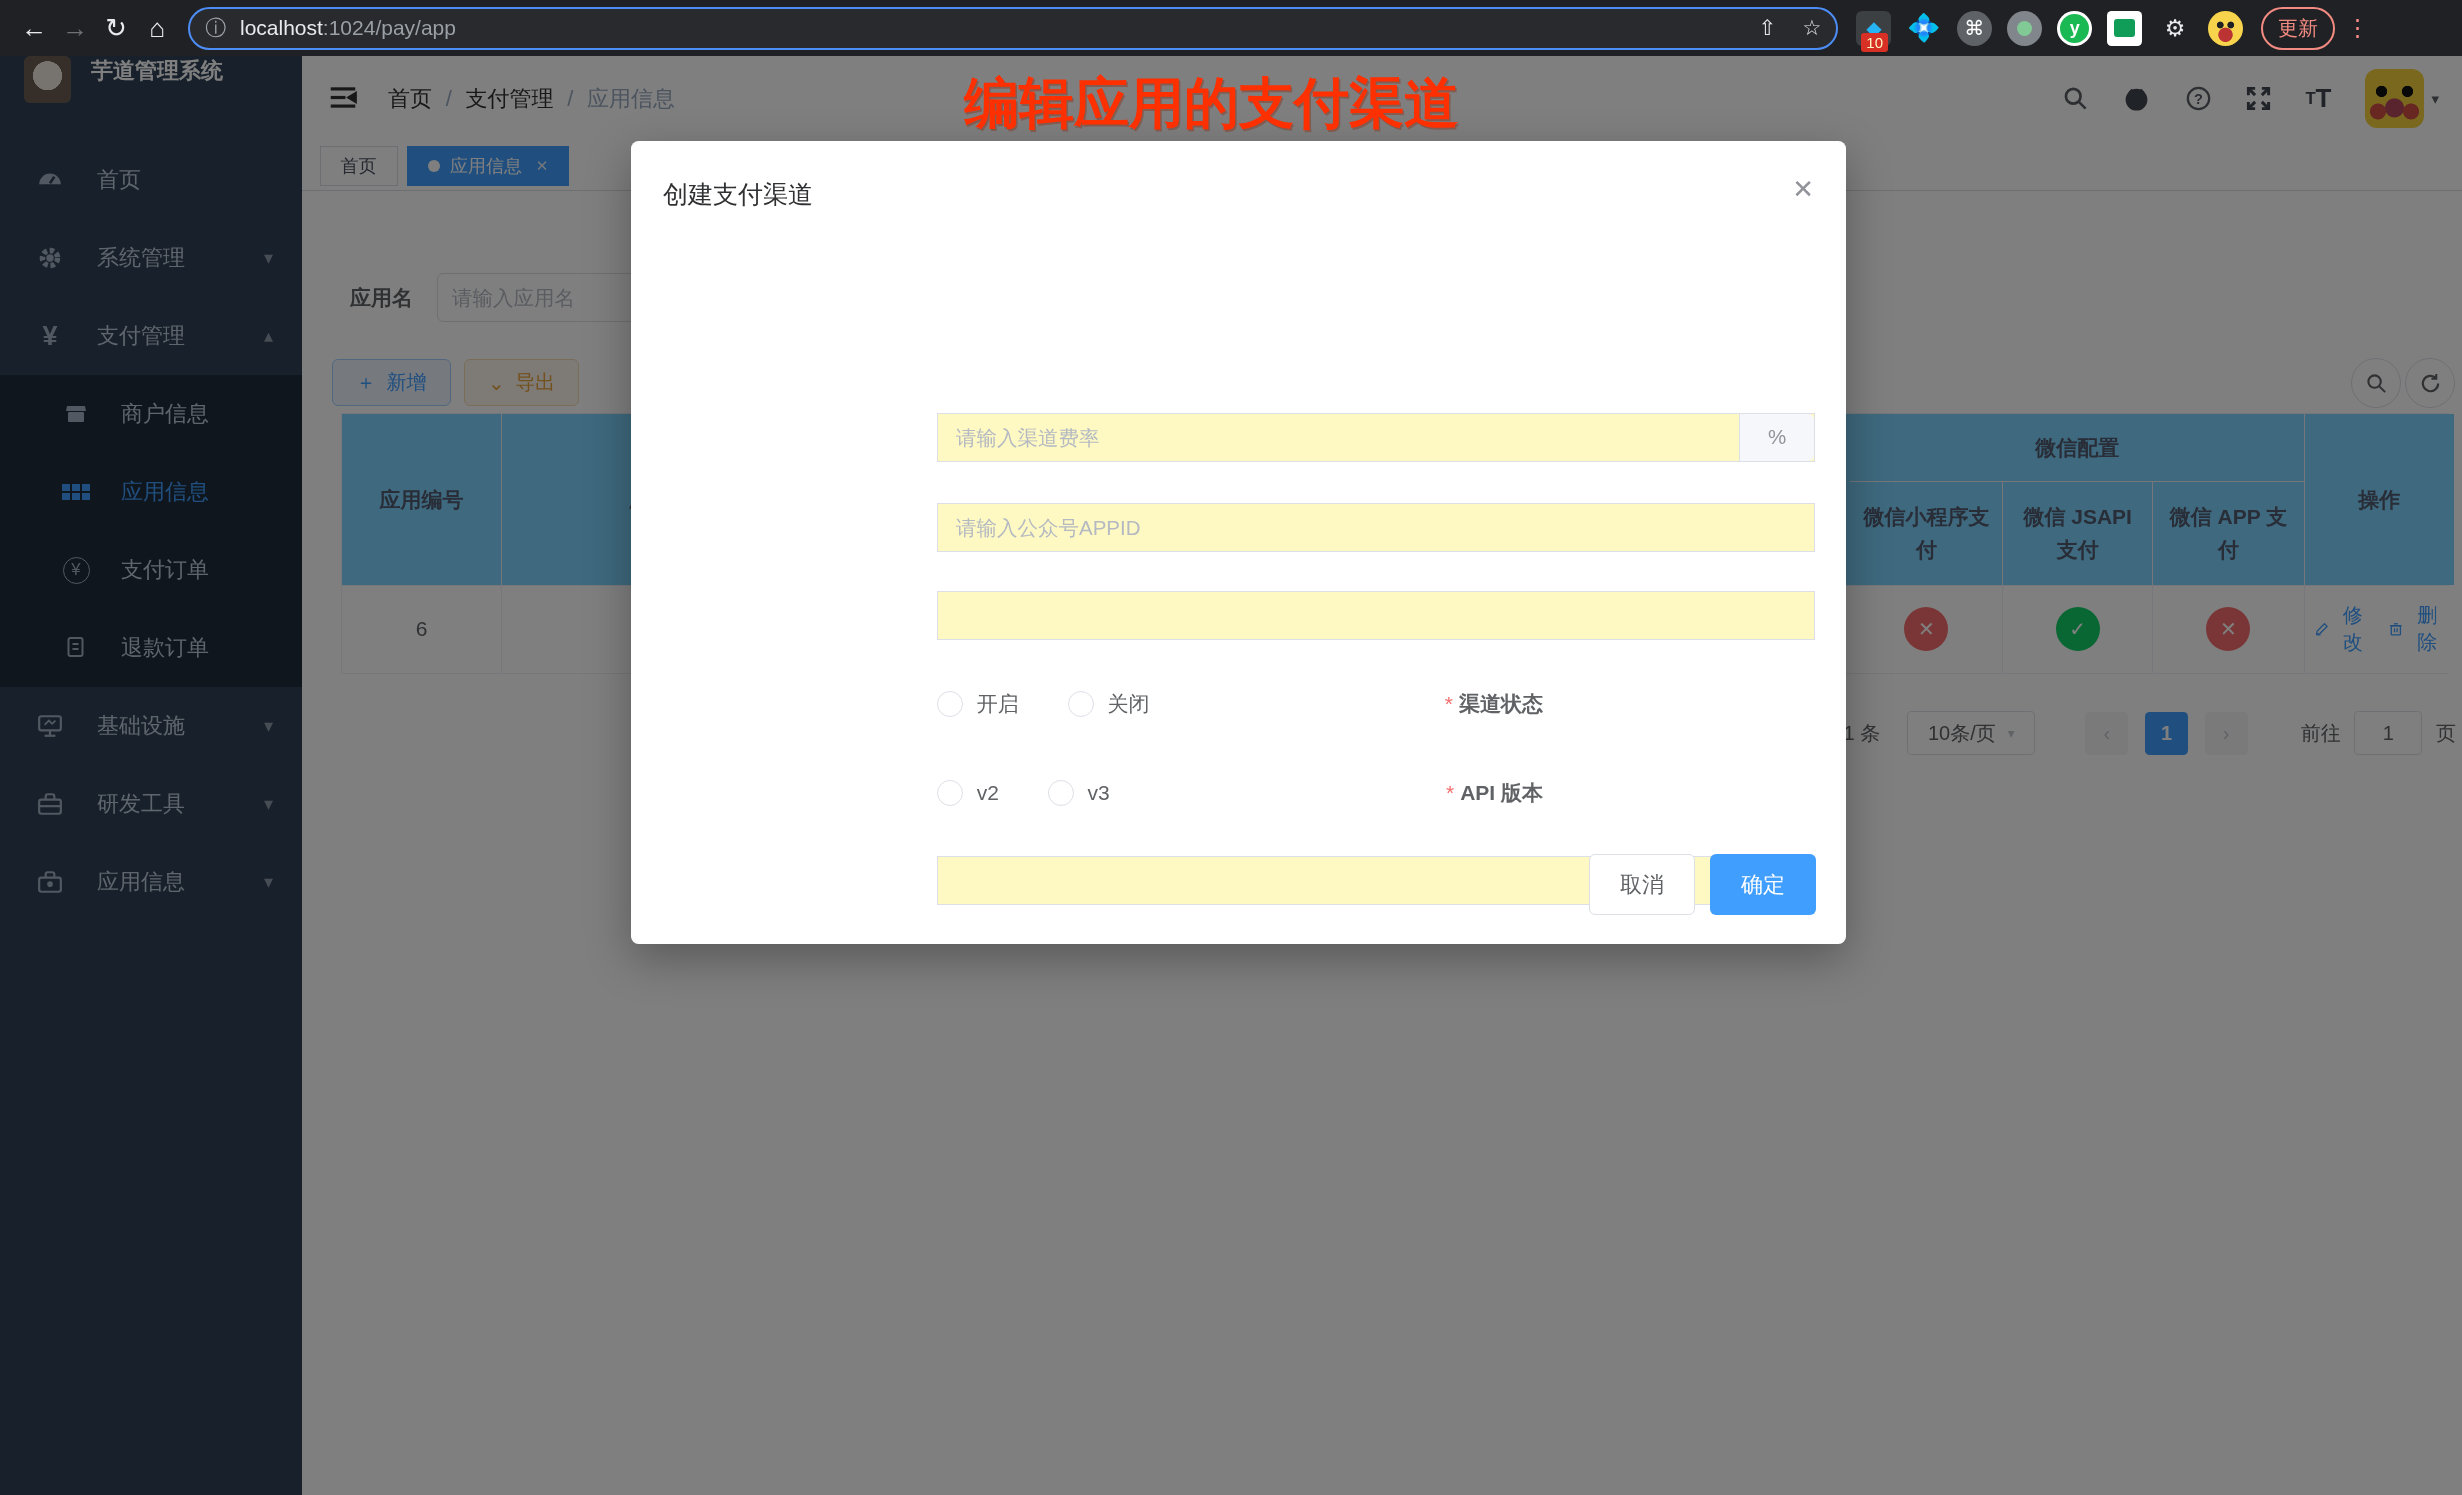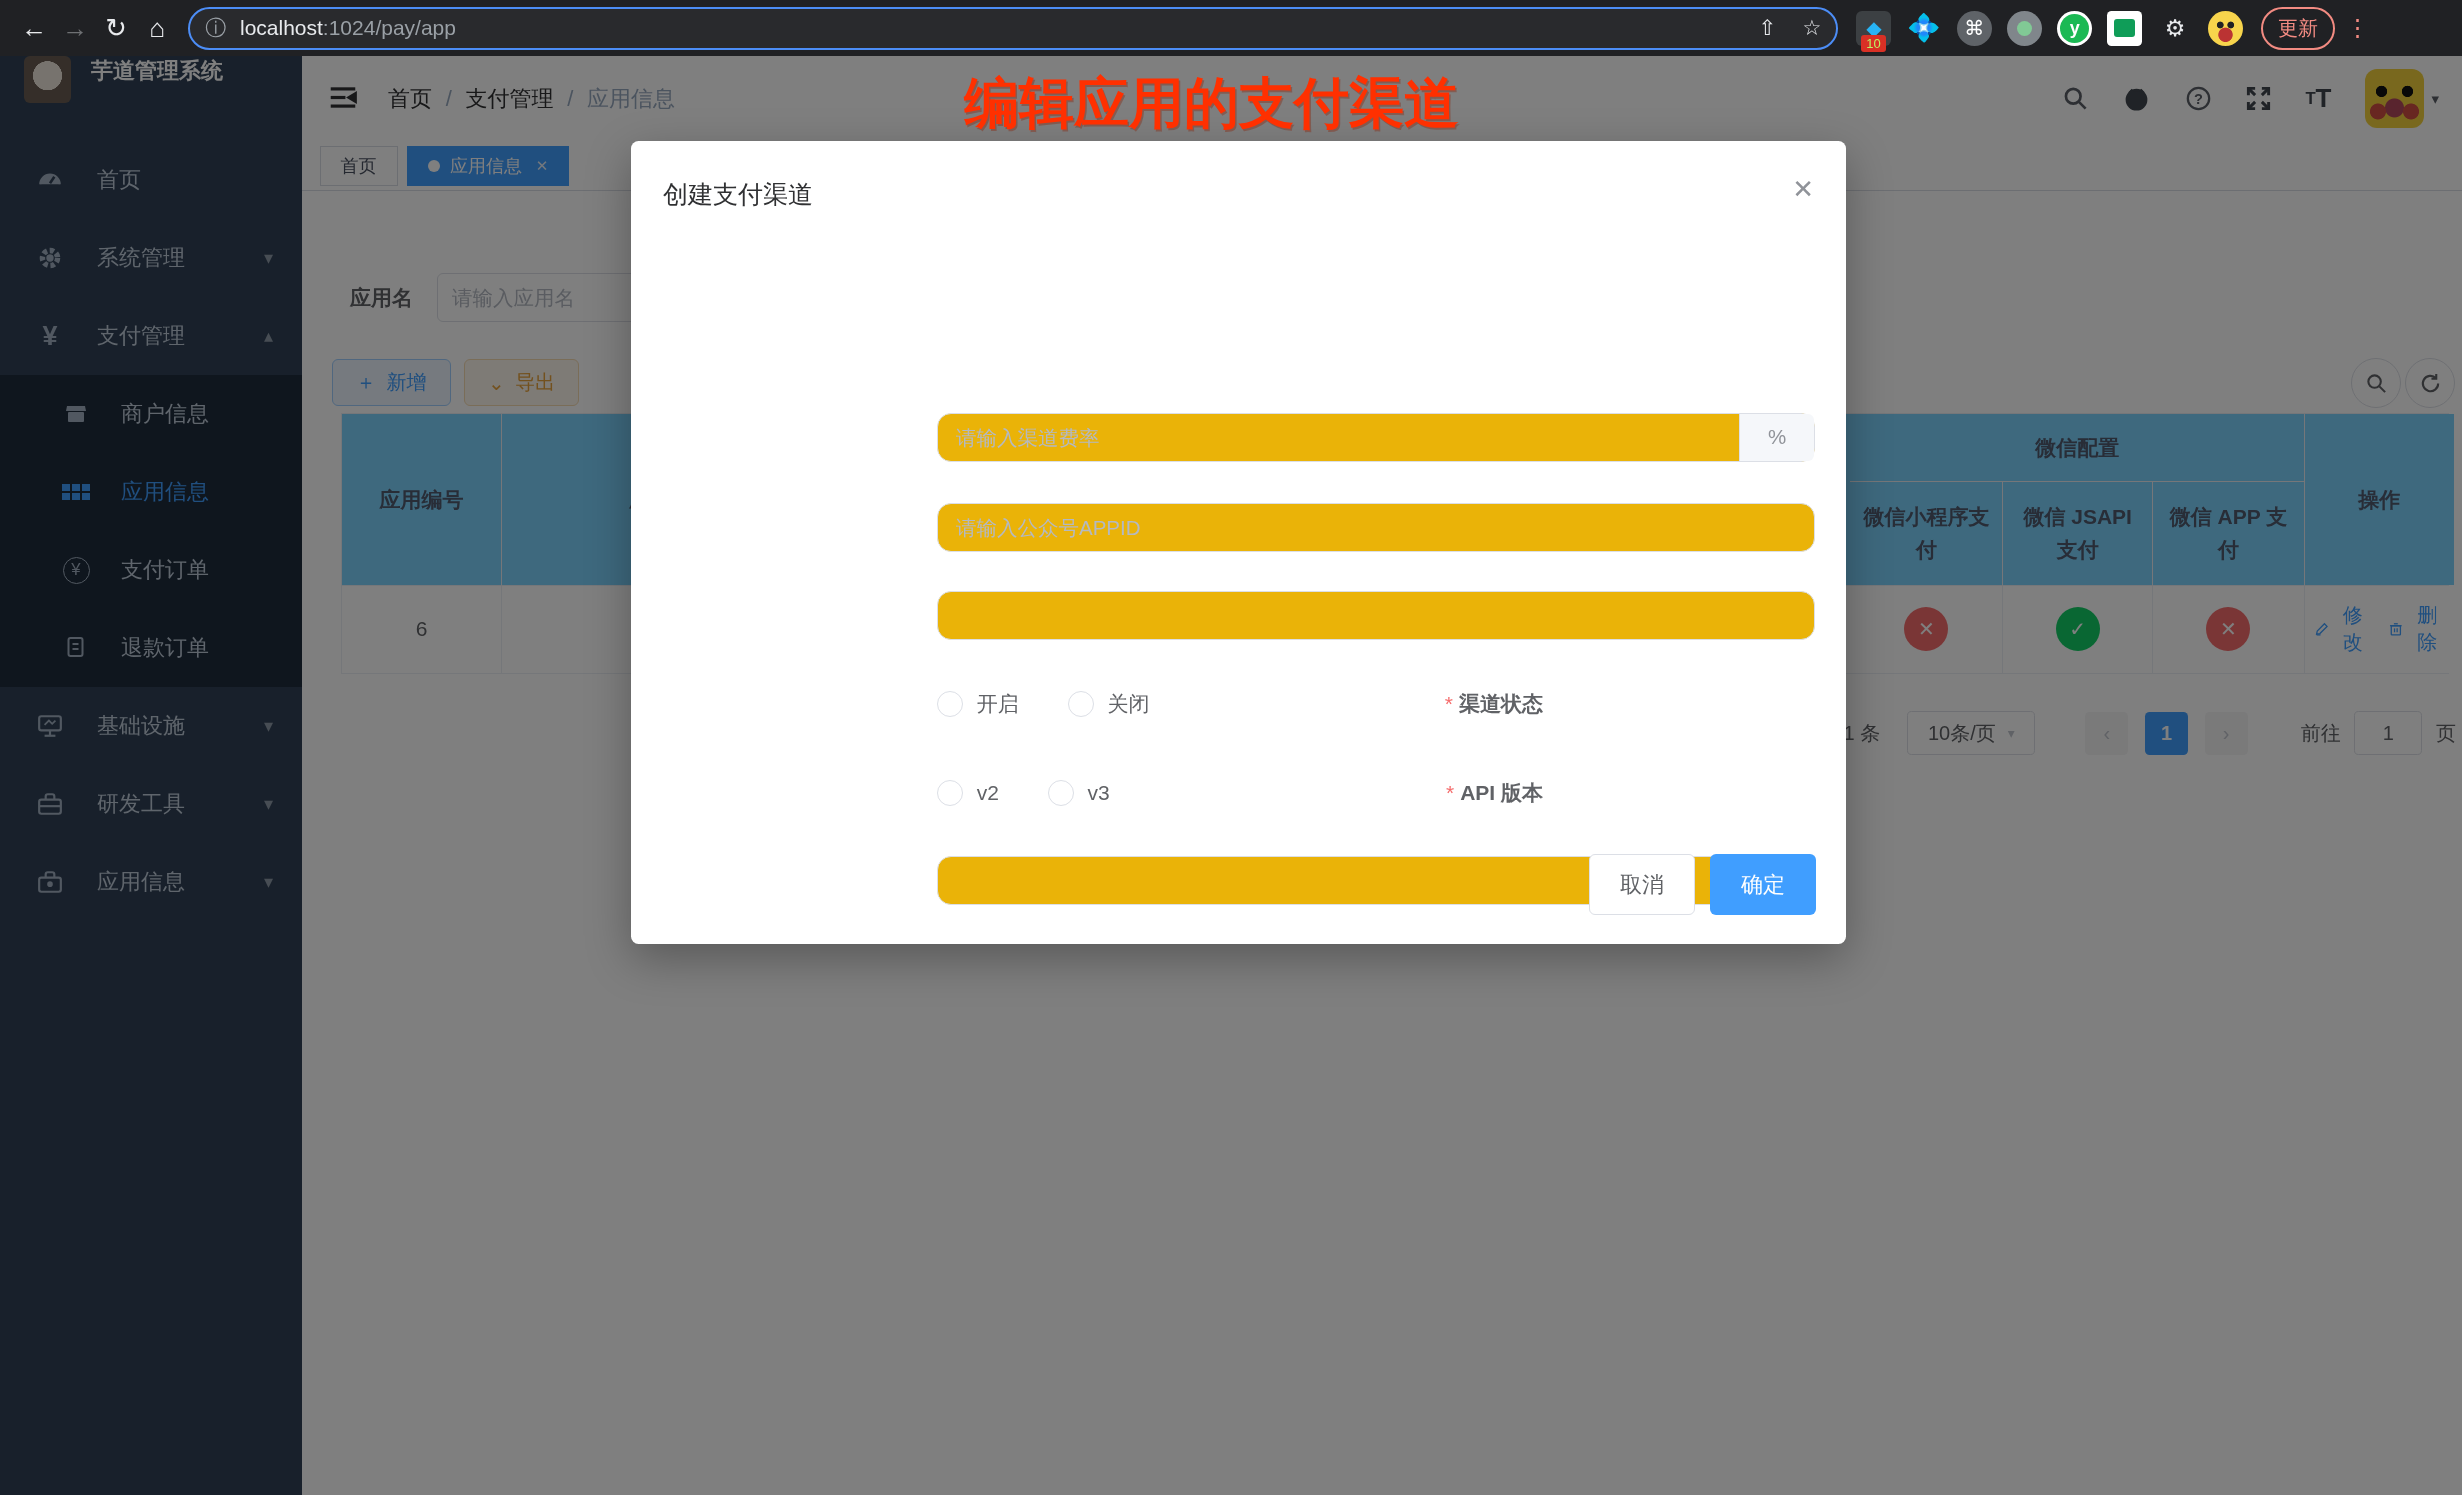"10" .badge { color: #bef264 -> #fef9c3; font-size: 13px -> 15px }
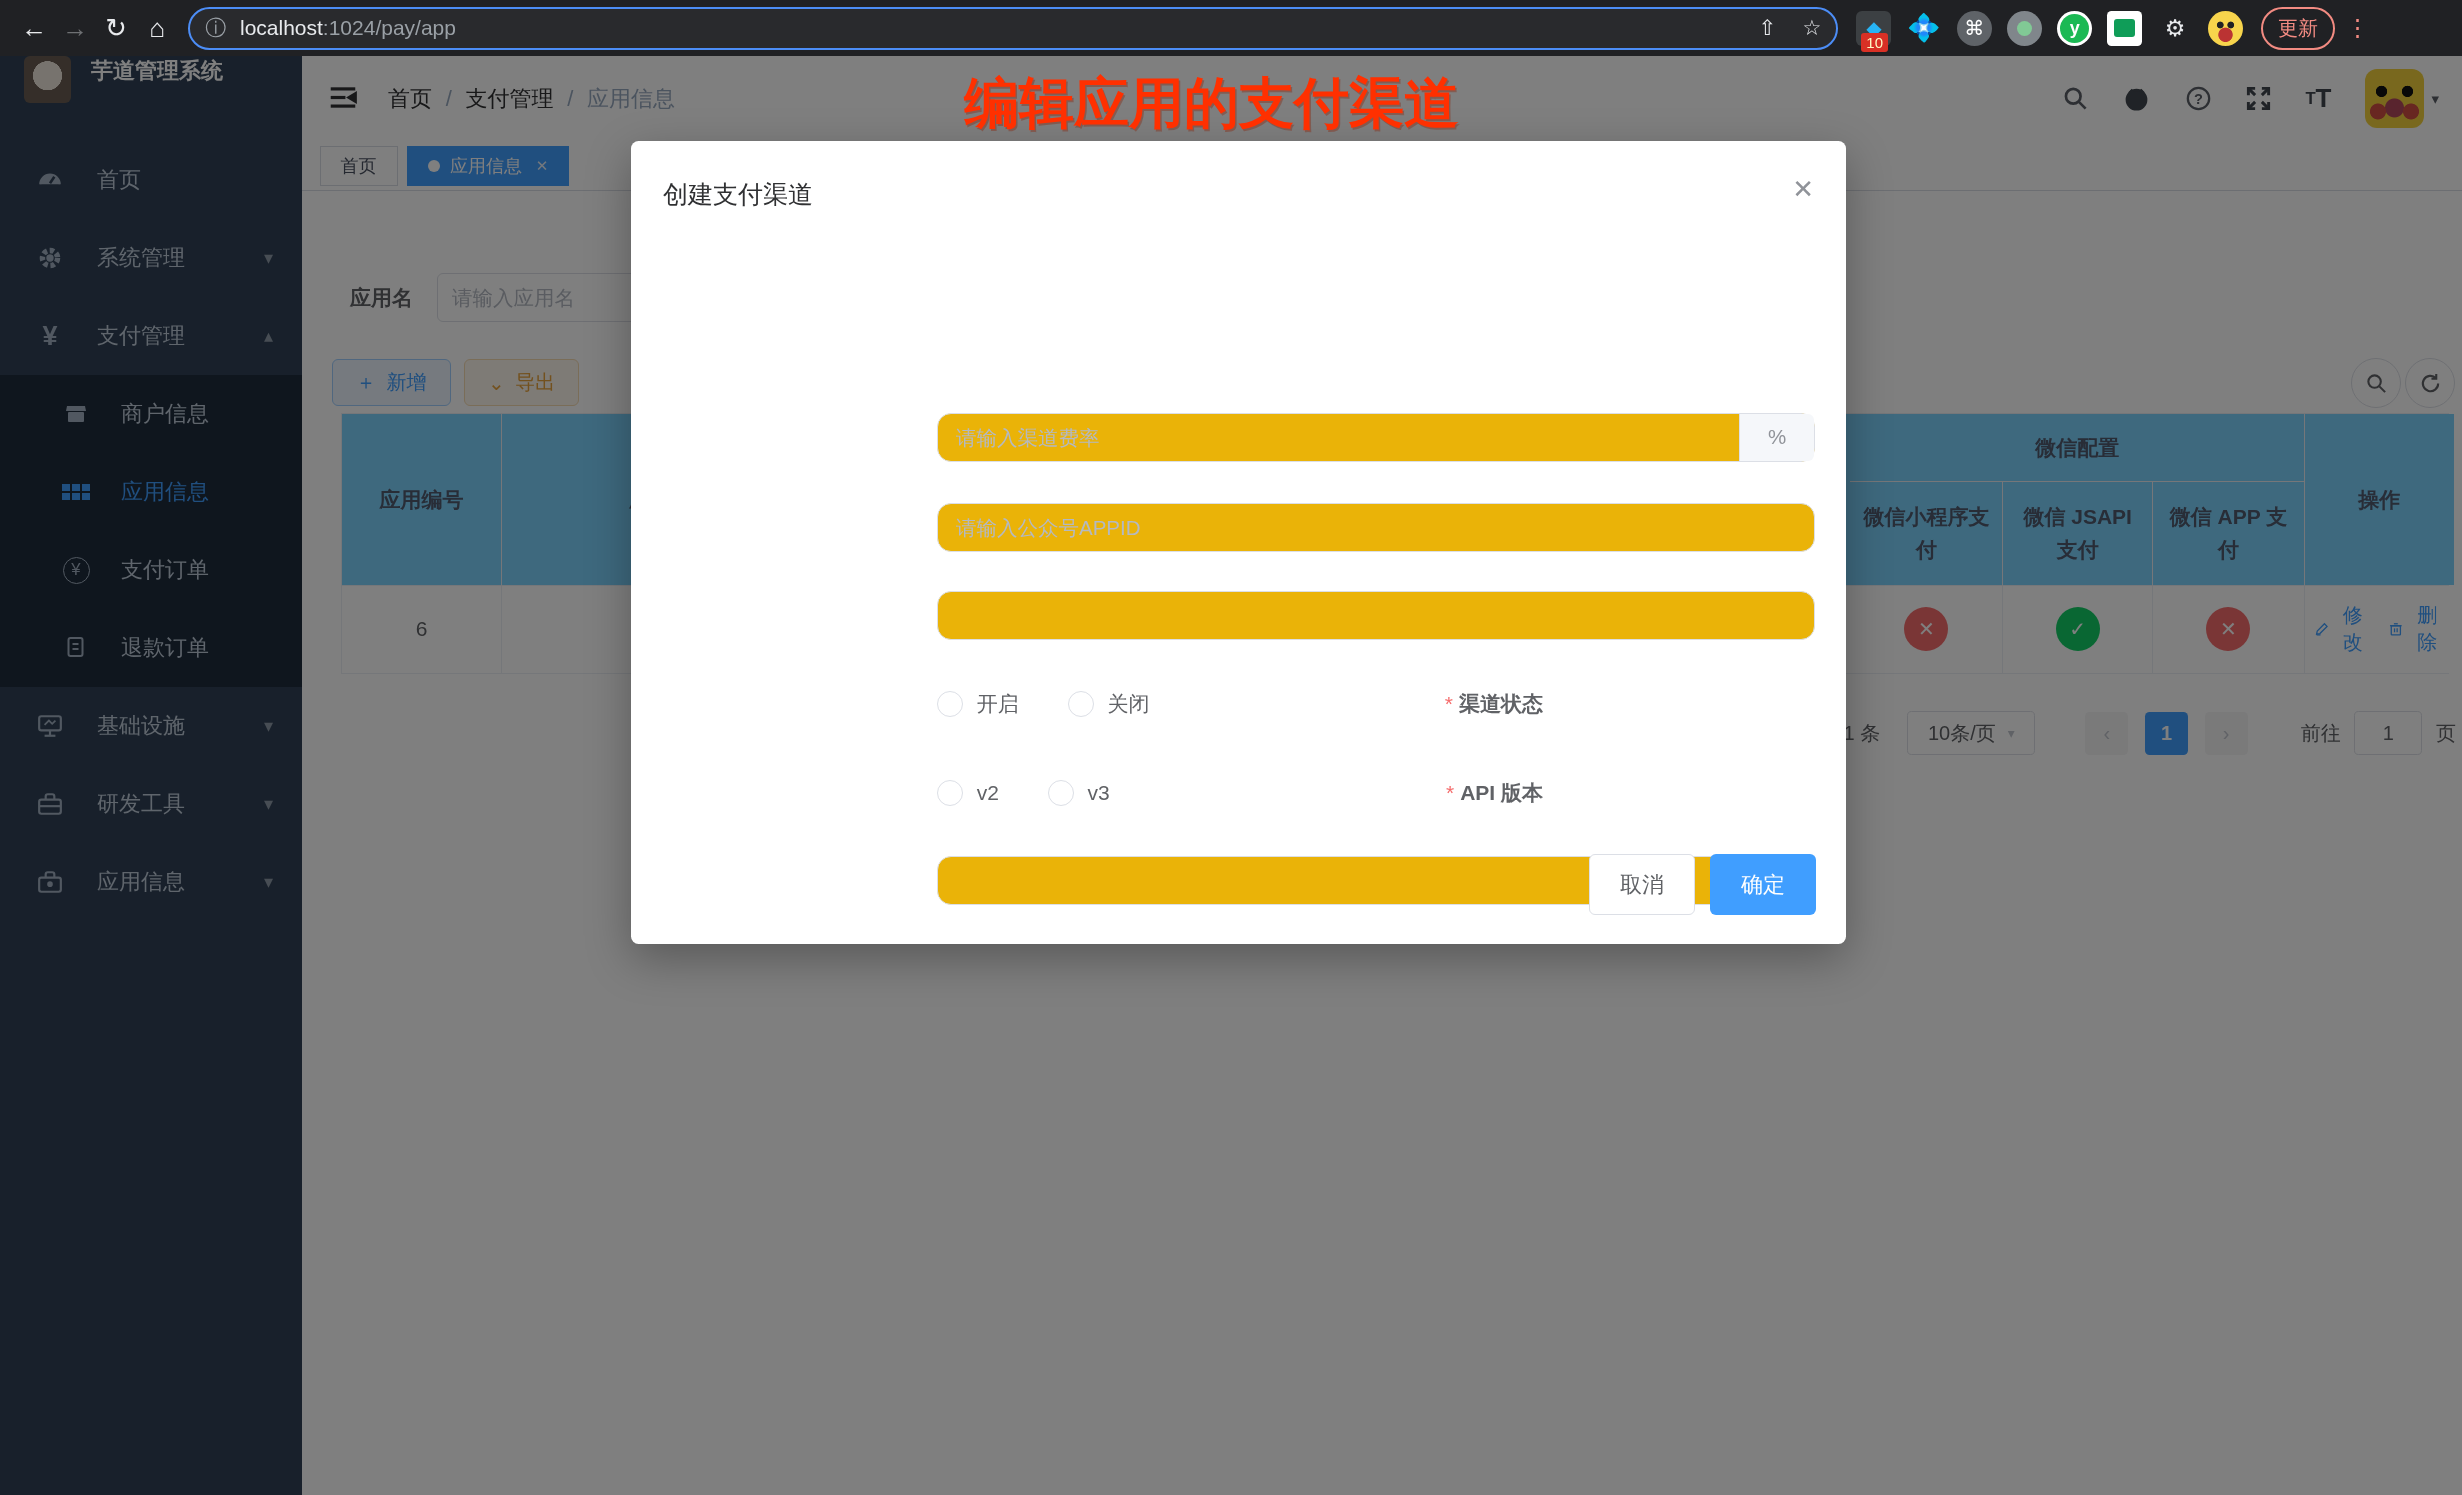"请输入渠道费率" .form-input { background: #eab308 -> #fef9c3; border-radius: 14px -> 0 }
